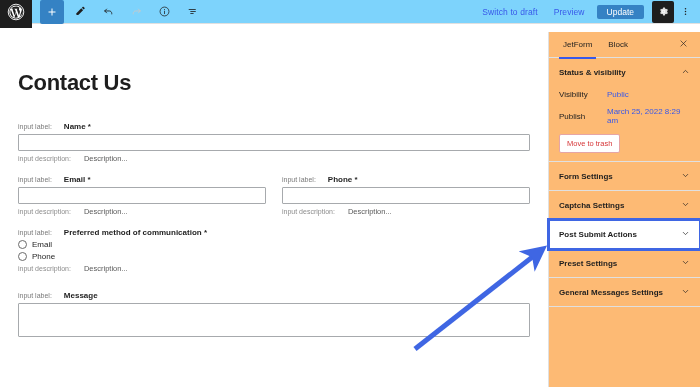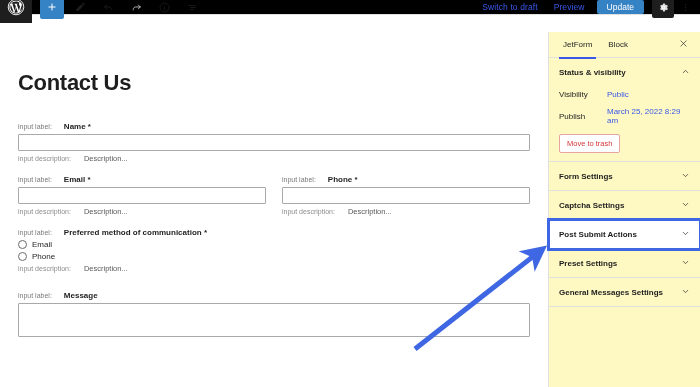"Switch to draft" .toolbar { background: #000000 -> #7dd3fc; height: 15px -> 24px }
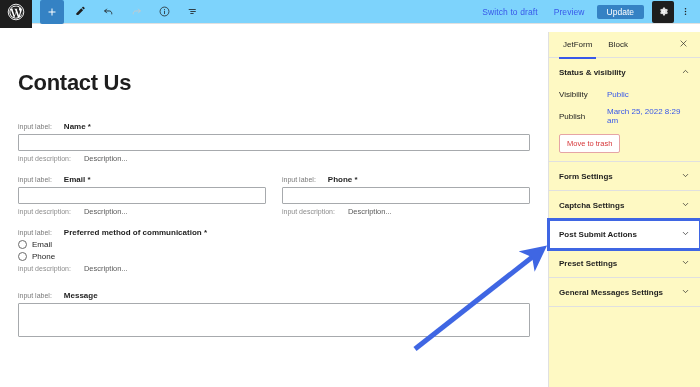"JetForm" .sidebar { background: #fef9c3 -> #fdba74 }
